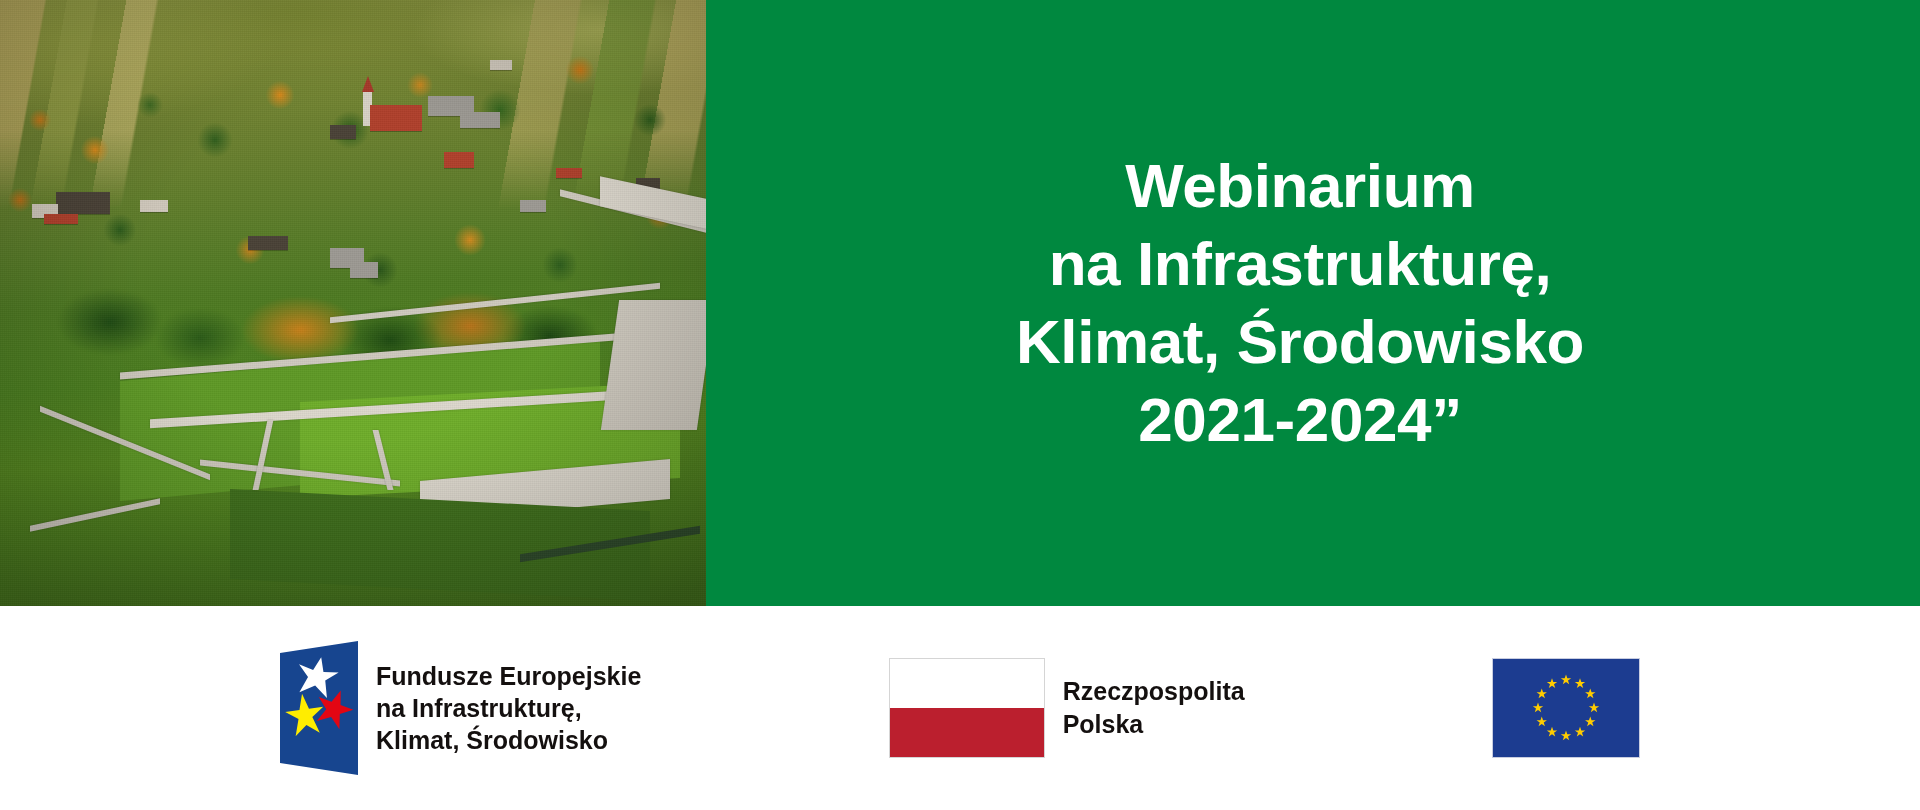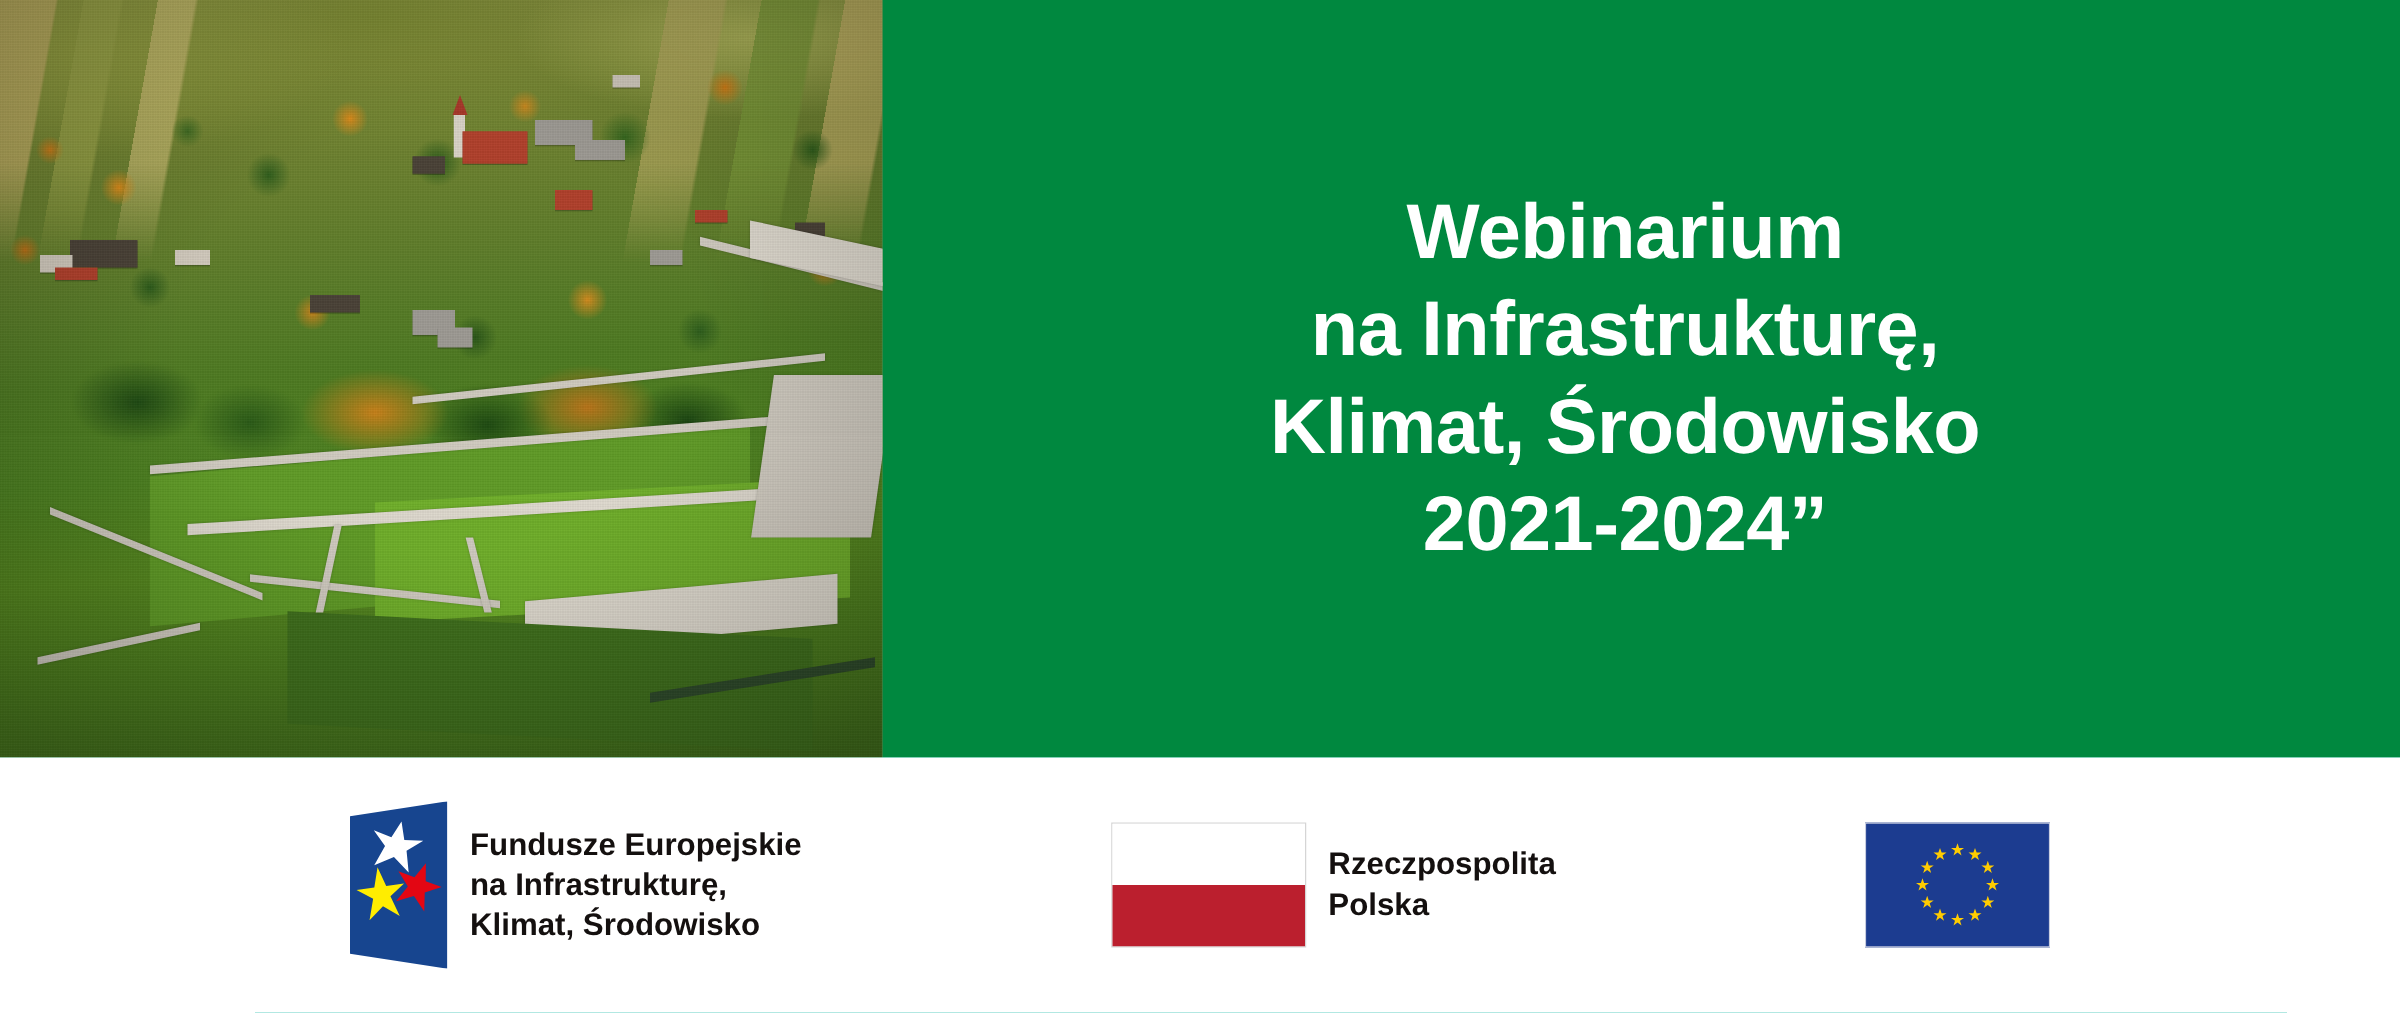"Webinarium" .banner { background: #14b8a6 -> #0f766e }
